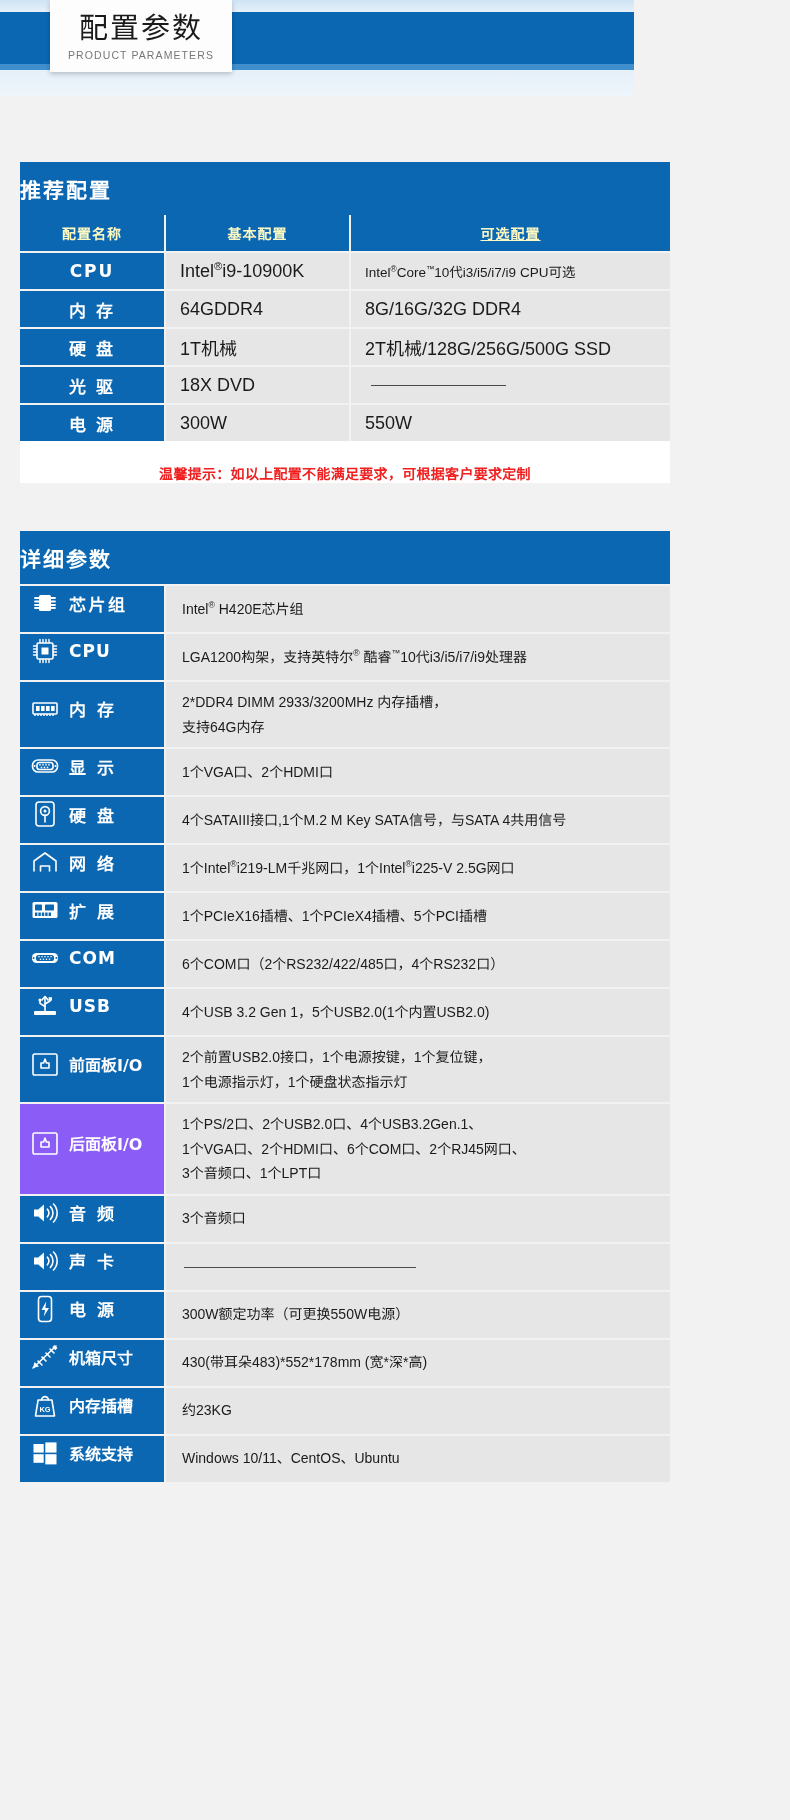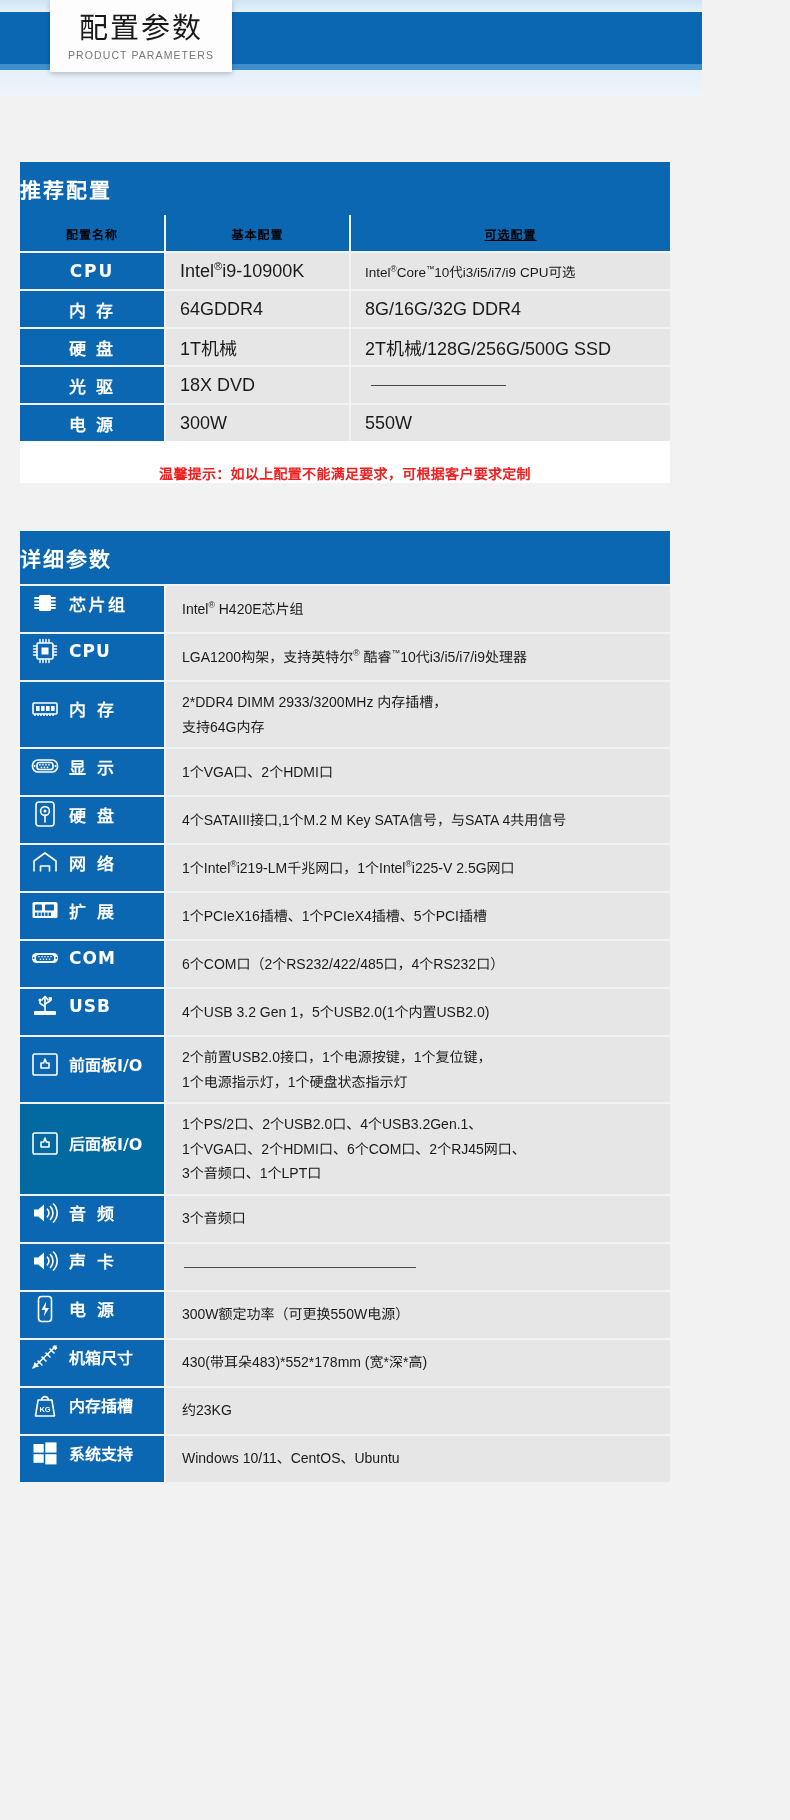"配置参数" .banner { width: 702px -> 634px }
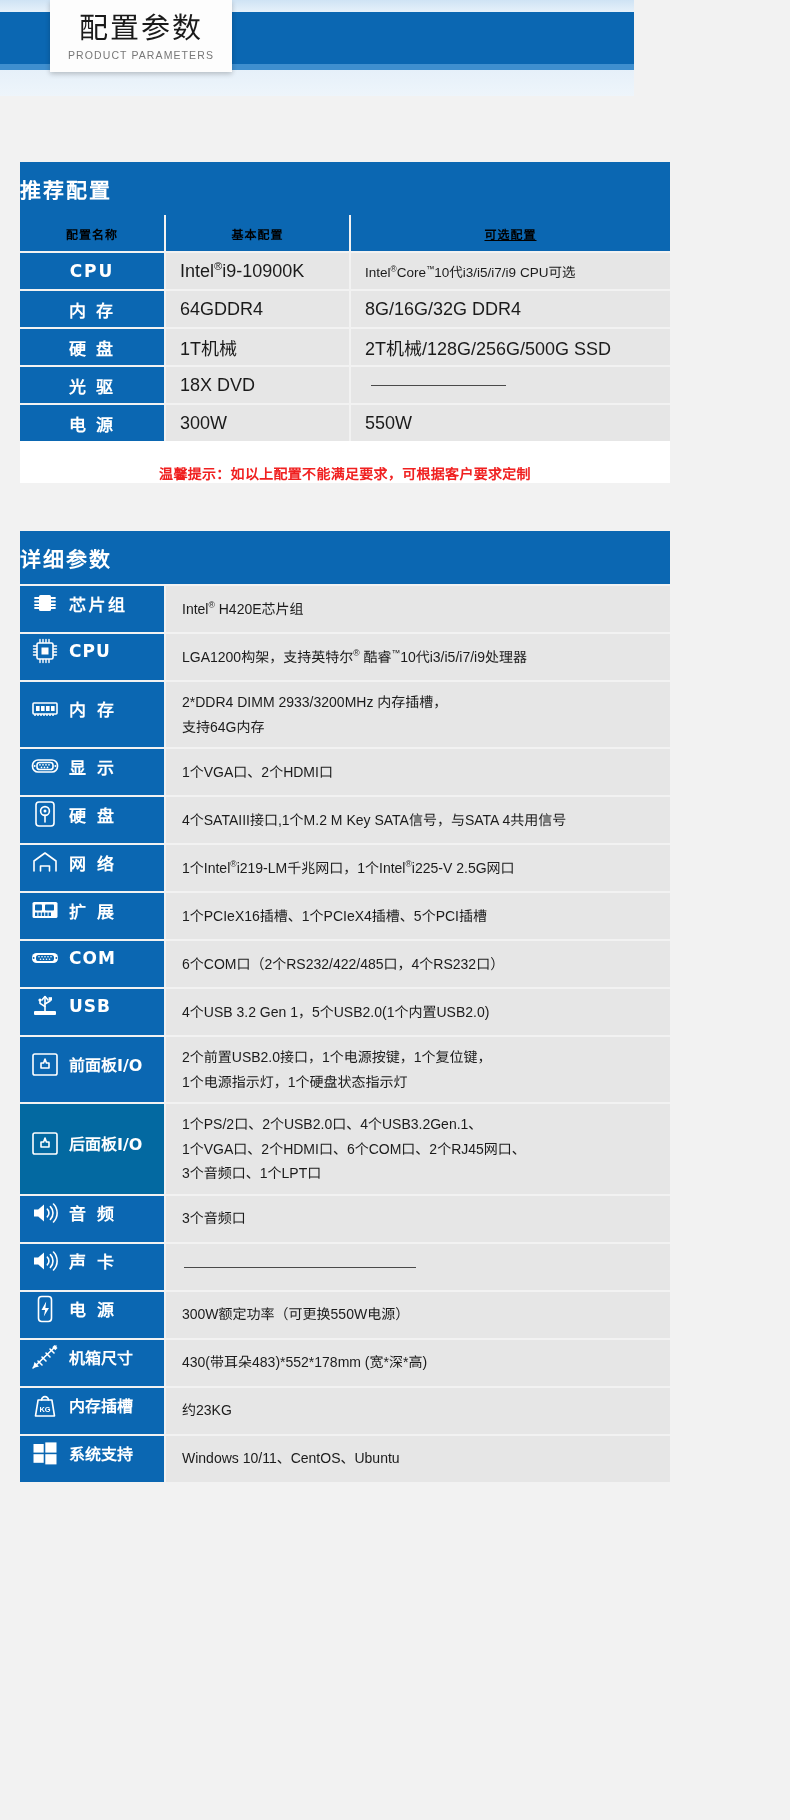"配置名称" .rec-table th.hdr { color: #000000 -> #fef9c3; font-size: 12px -> 14px }
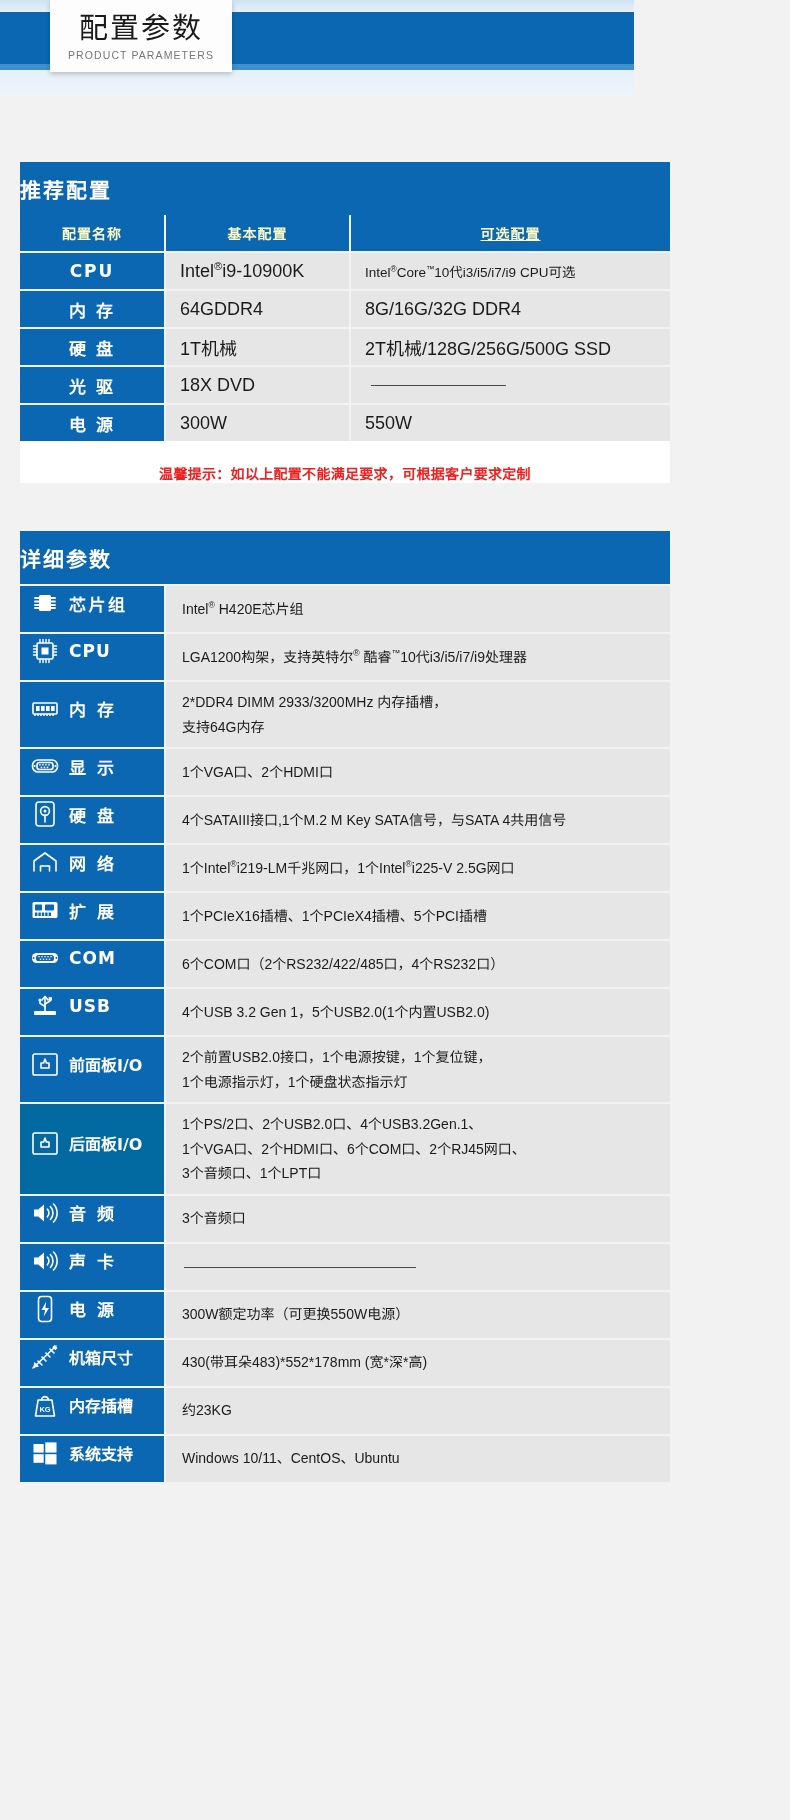"后面板I/O" .spec-table tr.alt td.labelcell { background: #0369a1 -> #8b5cf6 }
